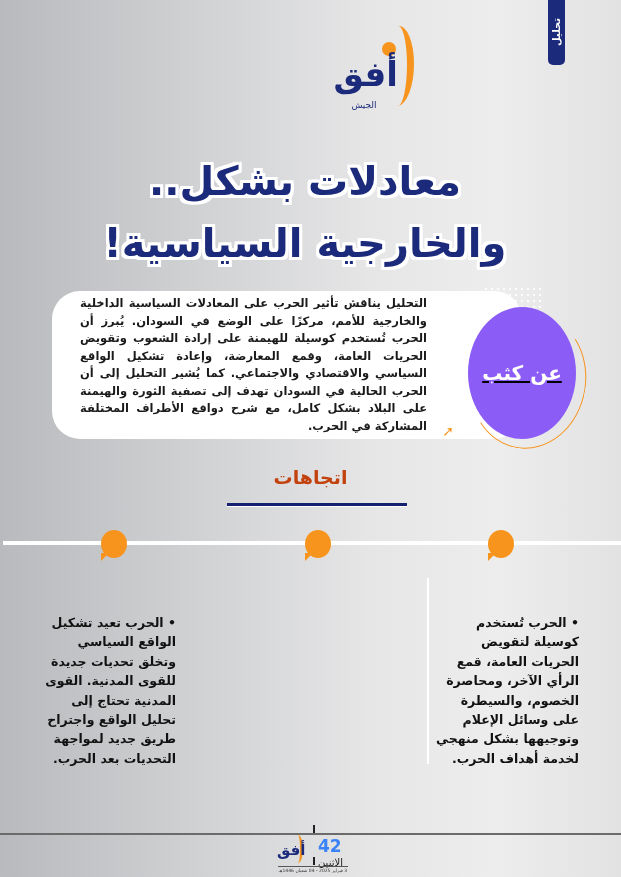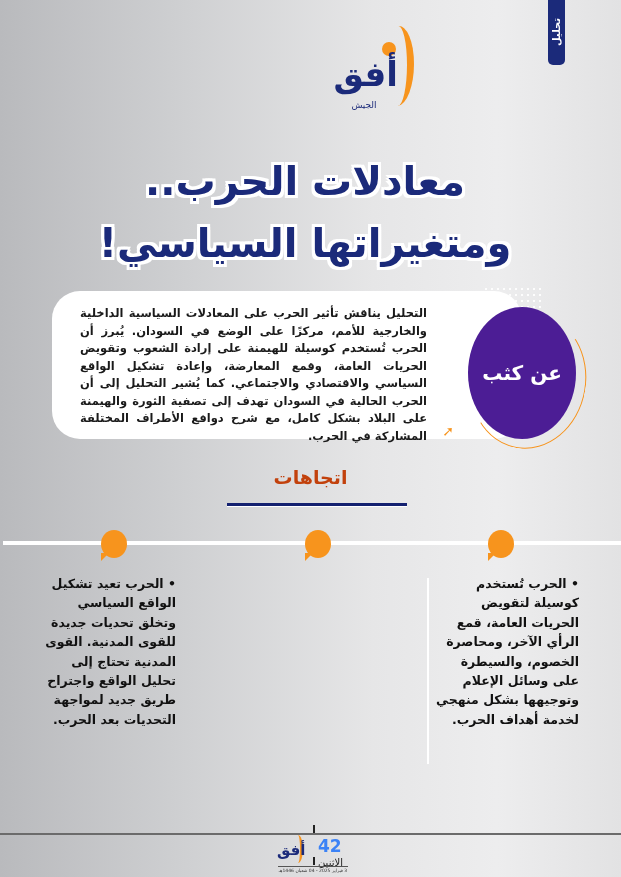"معادلات الحرب.." div { text: الحرب -> بشكل }
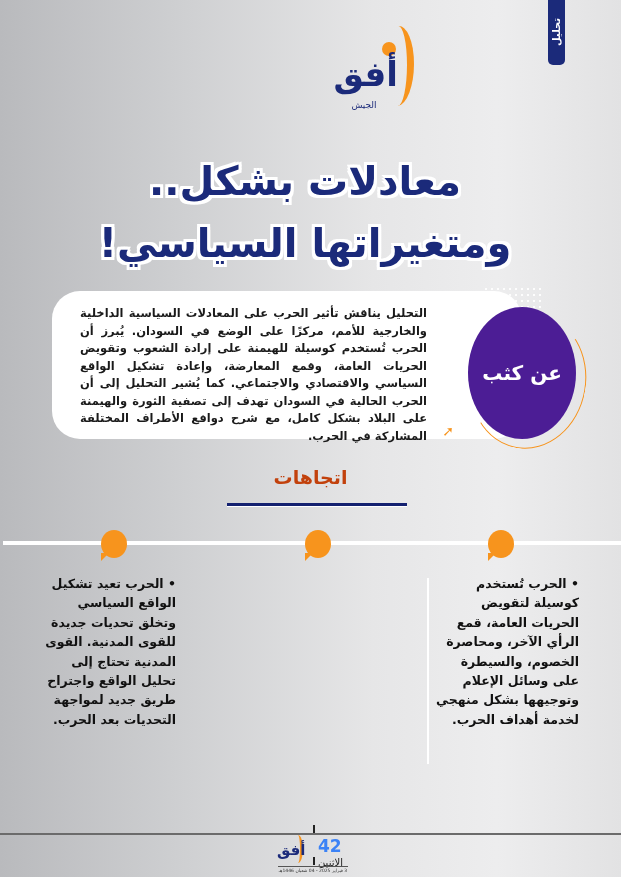"ومتغيراتها السياسي!" div { text: ومتغيراتها السياسي -> والخارجية السياسية }
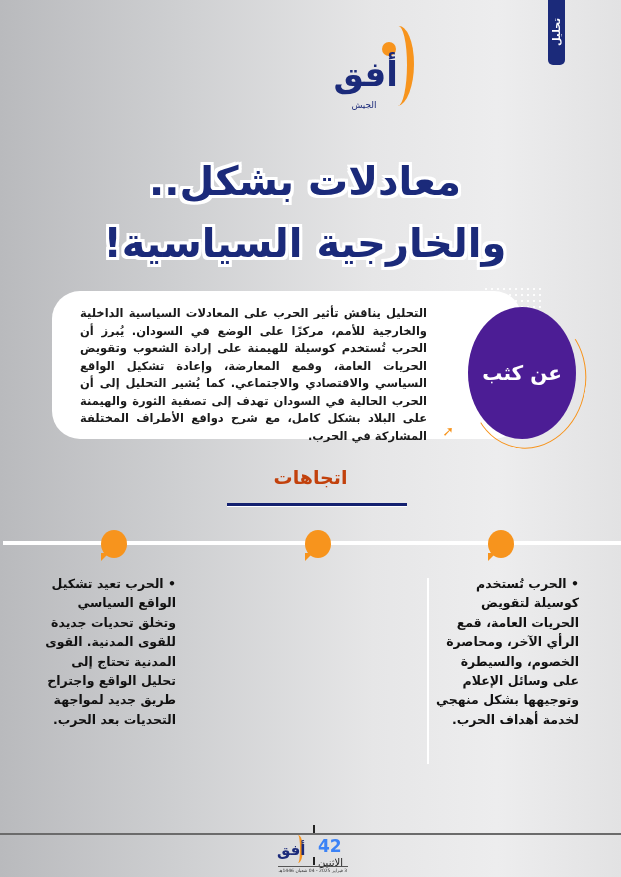"التحليل يناقش تأثير الحرب على" .summary-card { padding: 14px 95px 10px 28px -> 4px 95px 10px 28px }
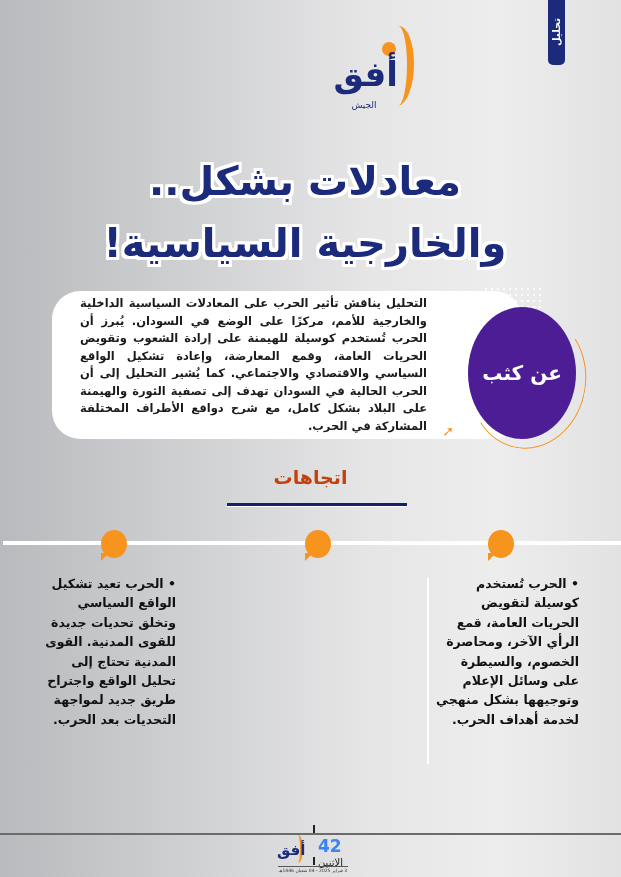"عن كثب" .author-circle { background: #4c1d95 -> #8b5cf6; text-decoration: none -> underline }
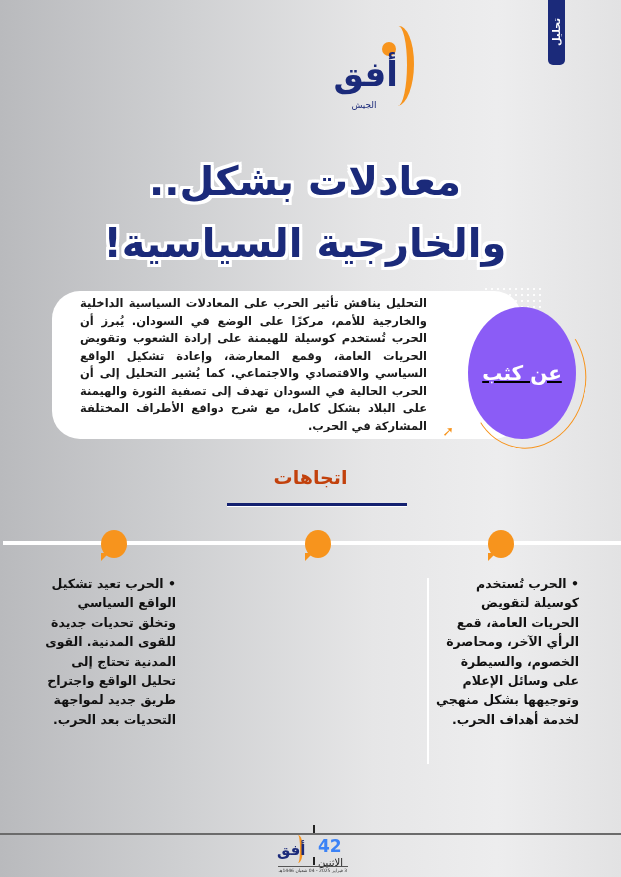"• الحرب تعيد تشكيل الواقع" .col-text { margin-top: none -> 39px }
